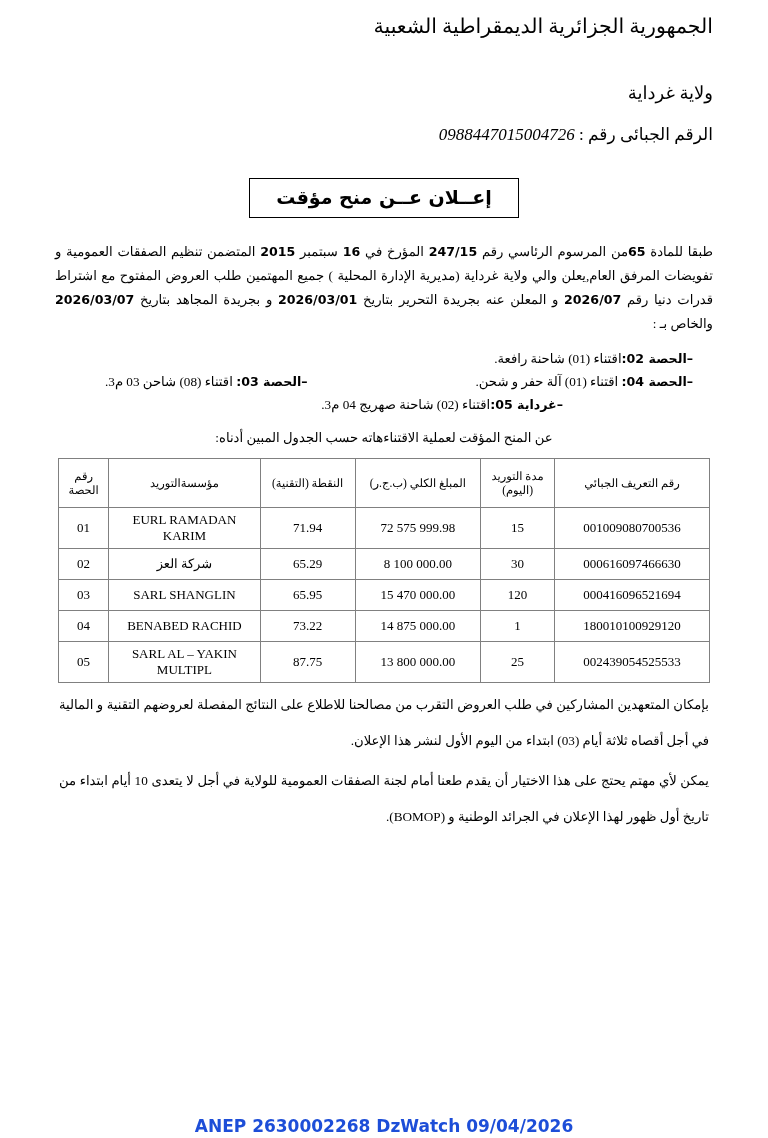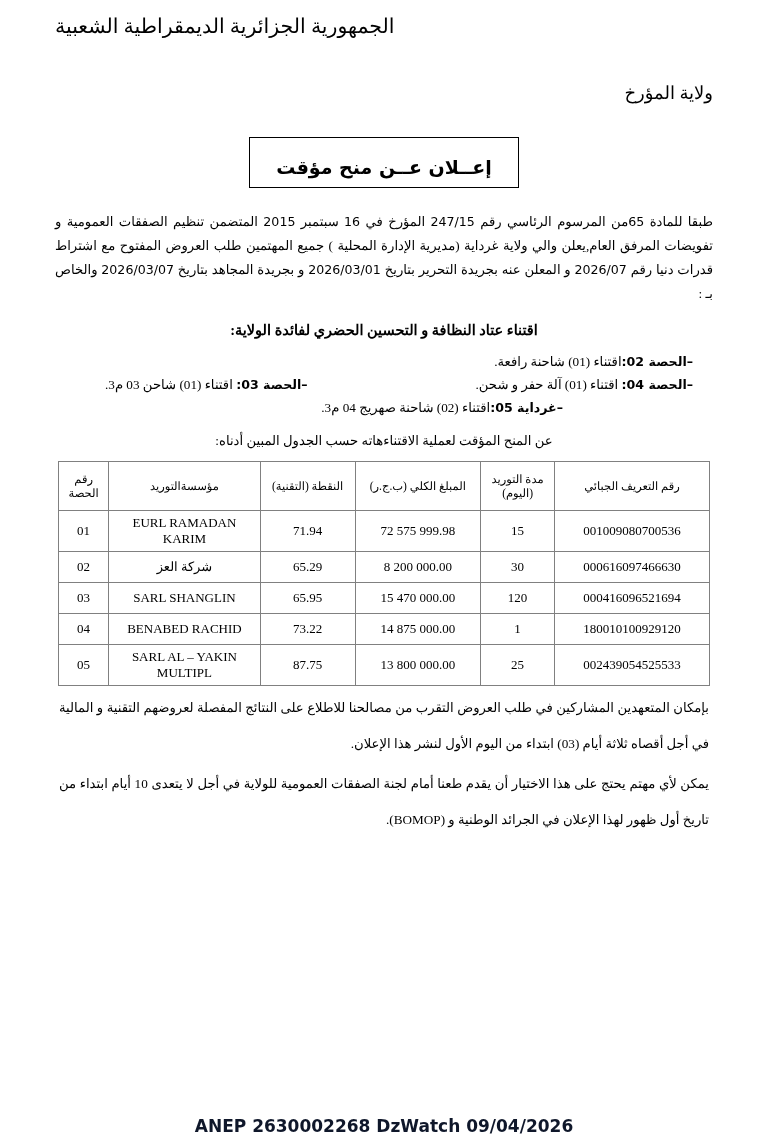"الجمهورية الجزائرية الديمقراطية الشعبية" .republic { text-align: left -> right }
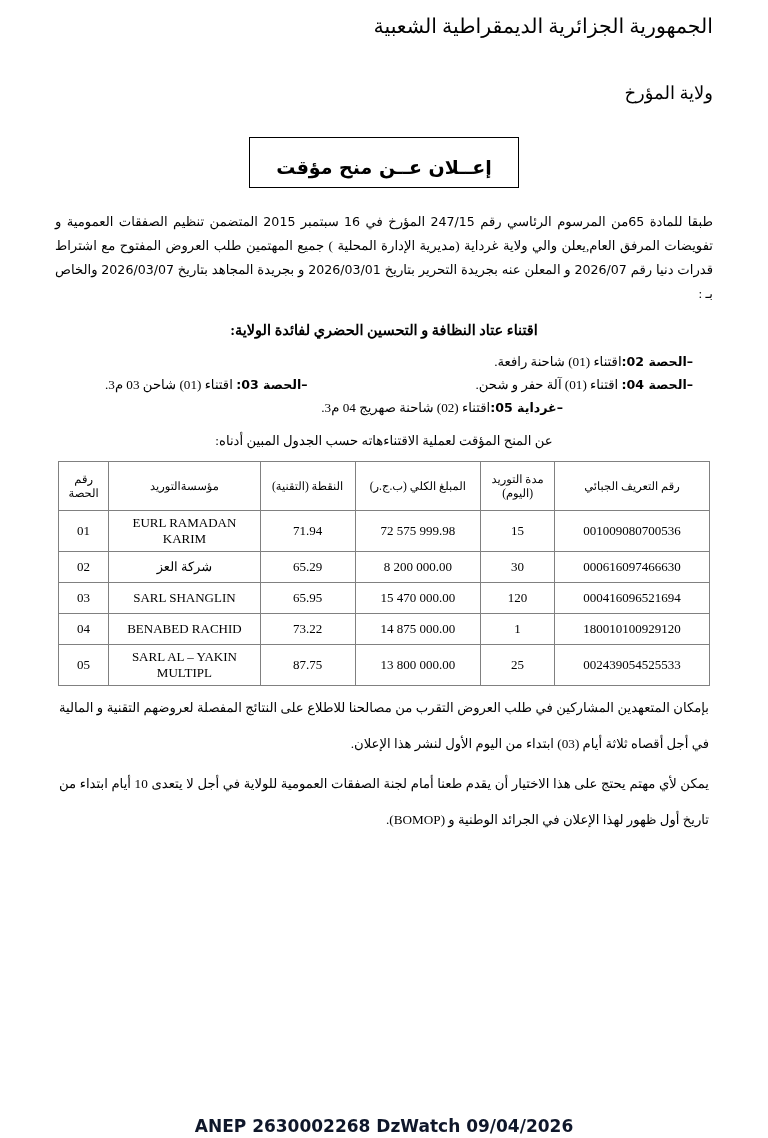"ولاية المؤرخ" div.org-line { text: المؤرخ -> غرداية }
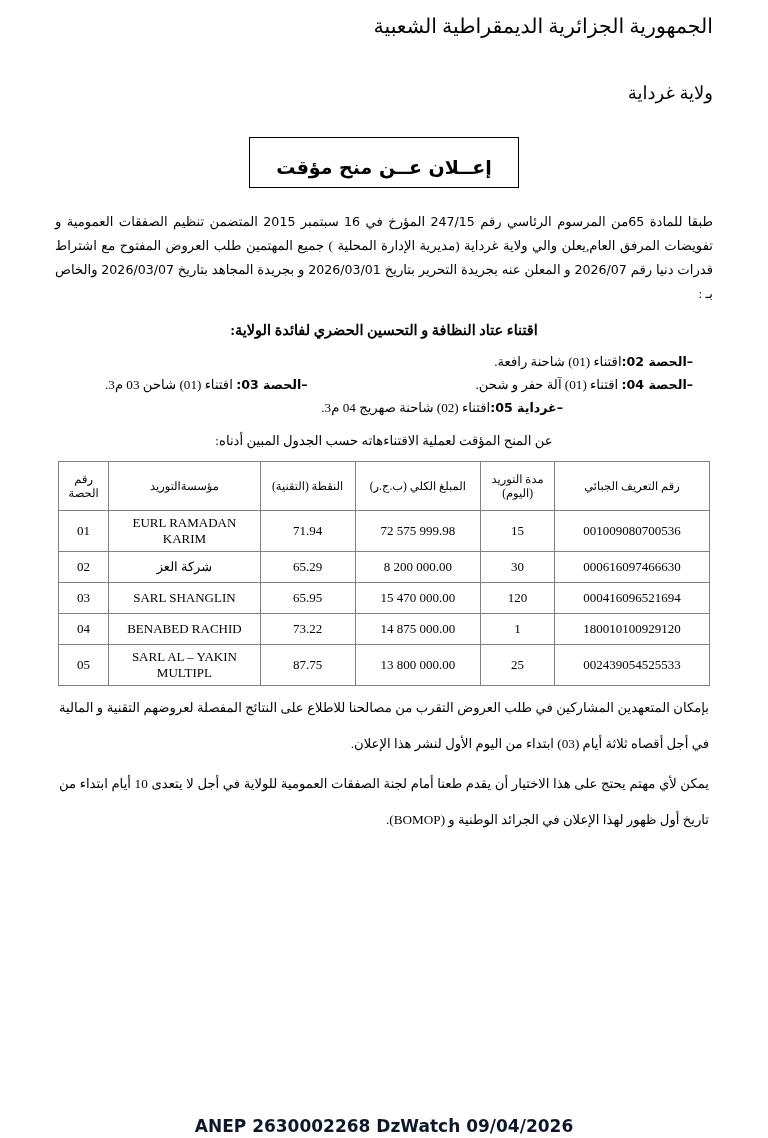"الرقم الجبائى رقم : 0988447015004726" div.fiscal-line { html: none -> <div> <span>الرقم الجبائى رقم :</span> <span>0988447015004726</span> </div> }
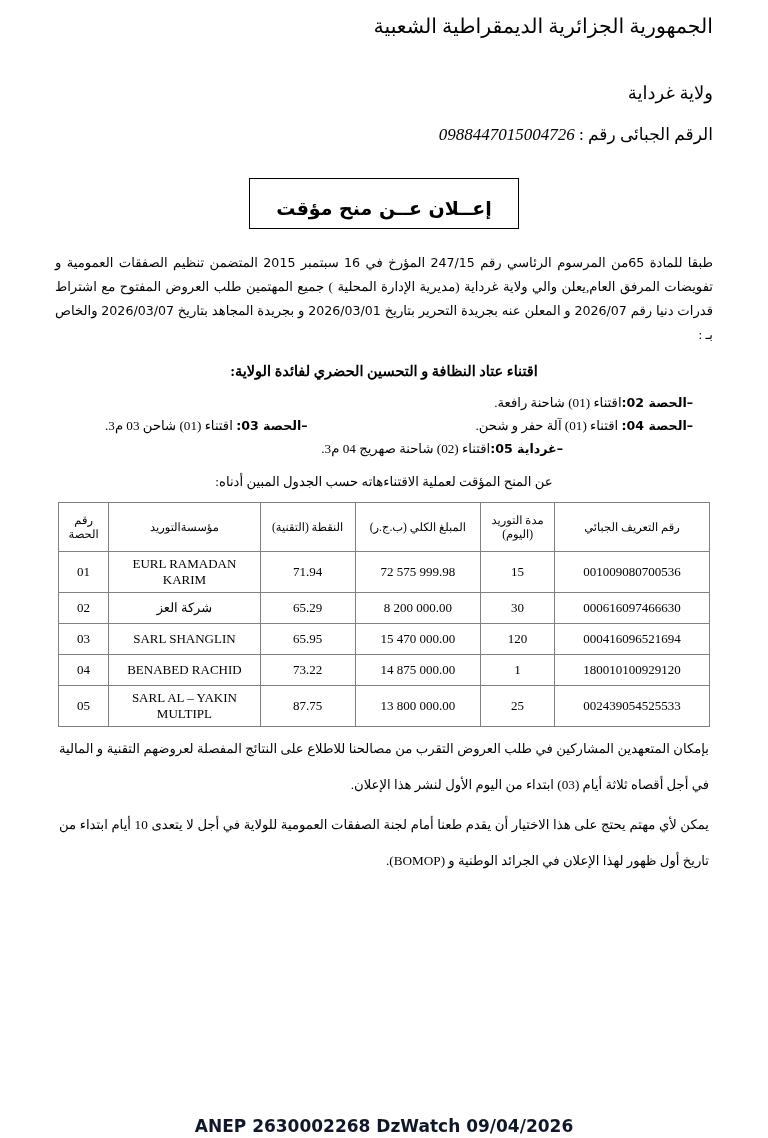"إعــلان عــن منح مؤقت" .title-box { padding: 18px 26px 9px 26px -> 7px 26px 9px 26px }
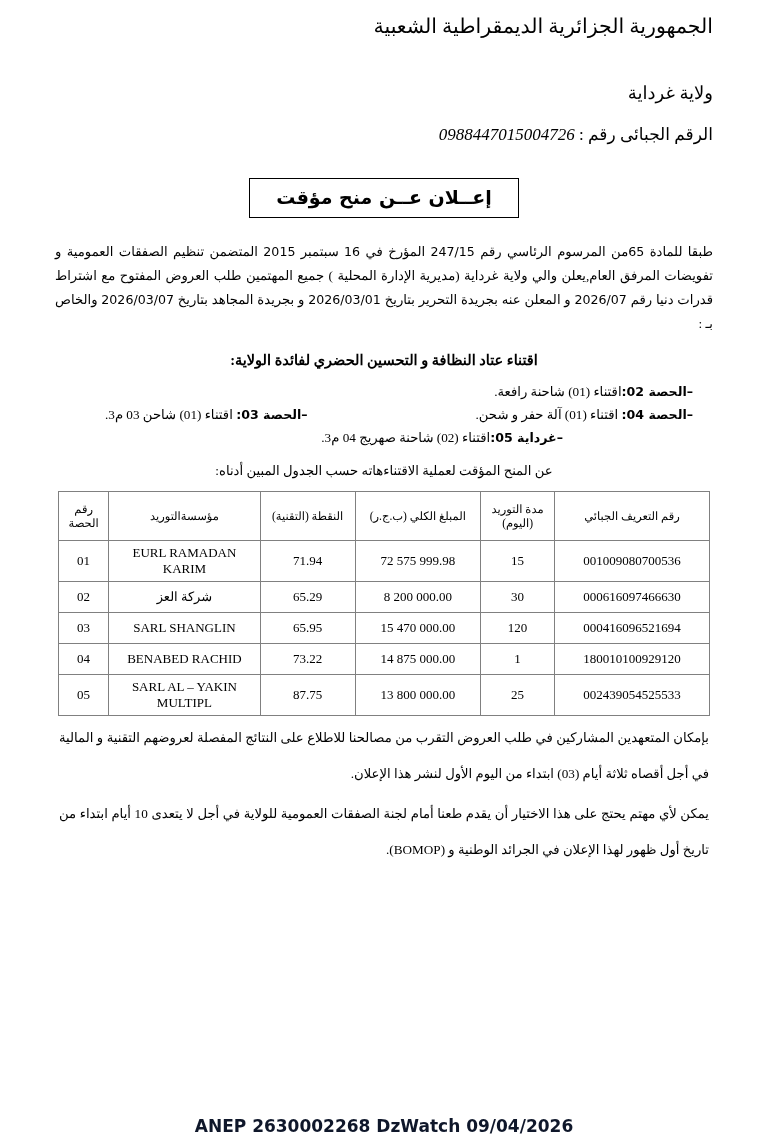"2015" b.hl { font-weight: normal -> bold }
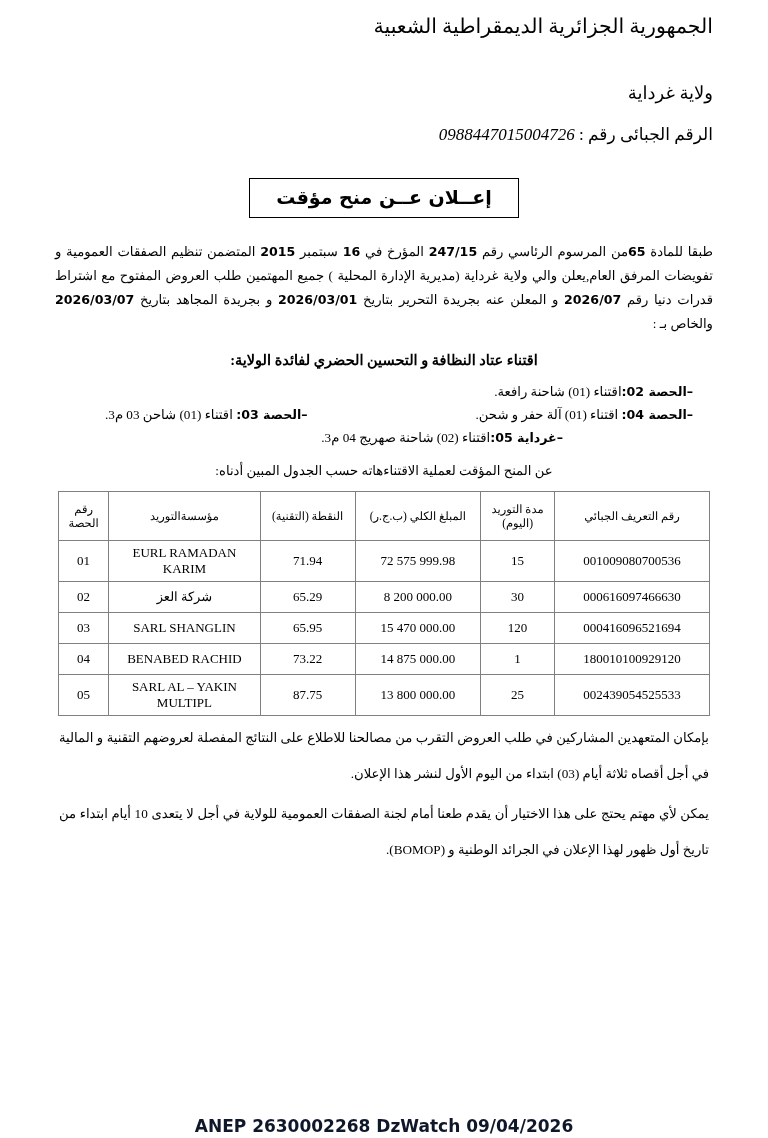"اقتناء عتاد النظافة و التحسين" div.subject { html: <div>اقتناء عتاد النظافة و التحسين الحضري لفائدة الولاية:</div> -> none }
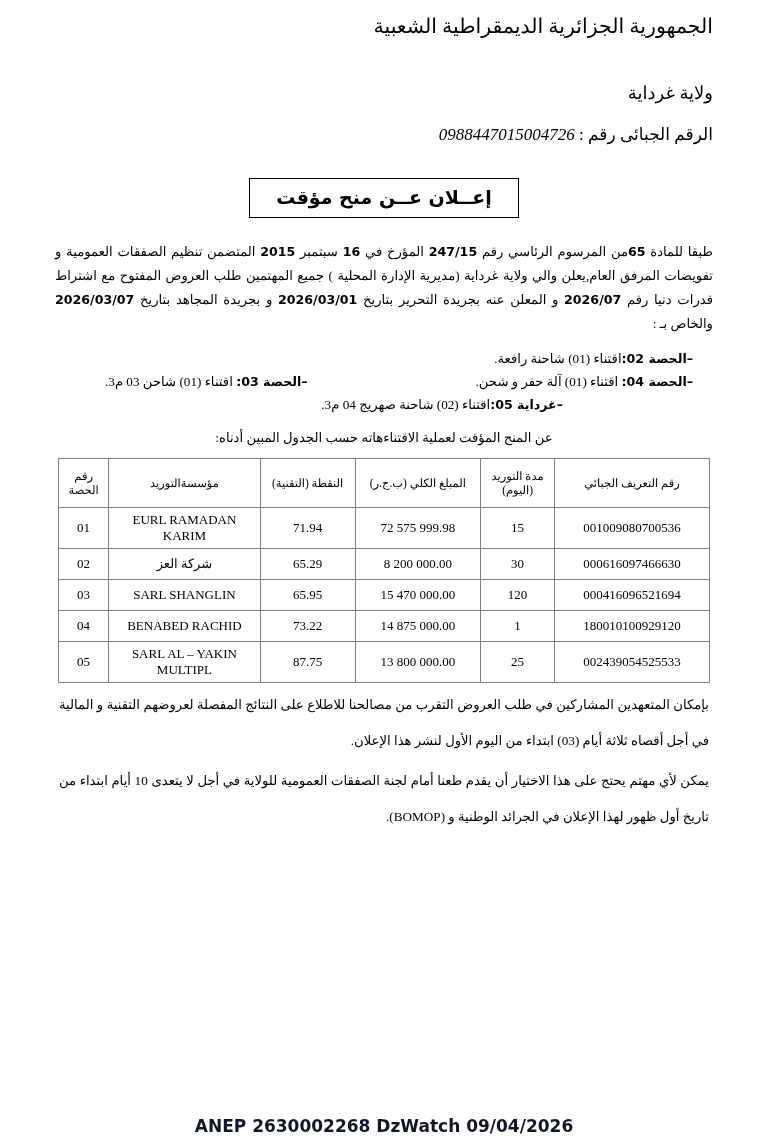"اقتناء (01) شاحن 03 م3." span { text: 01 -> 08 }
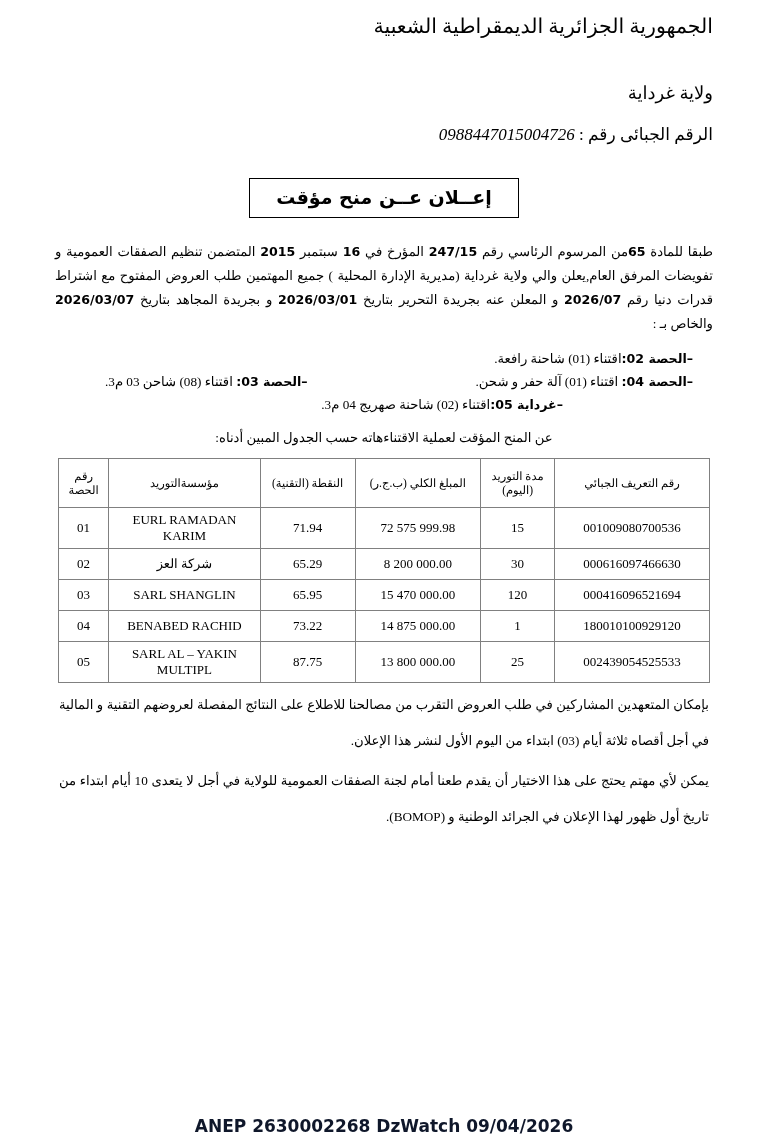"8 200 000.00" td.latin { text: 8 200 000.00 -> 8 100 000.00 }
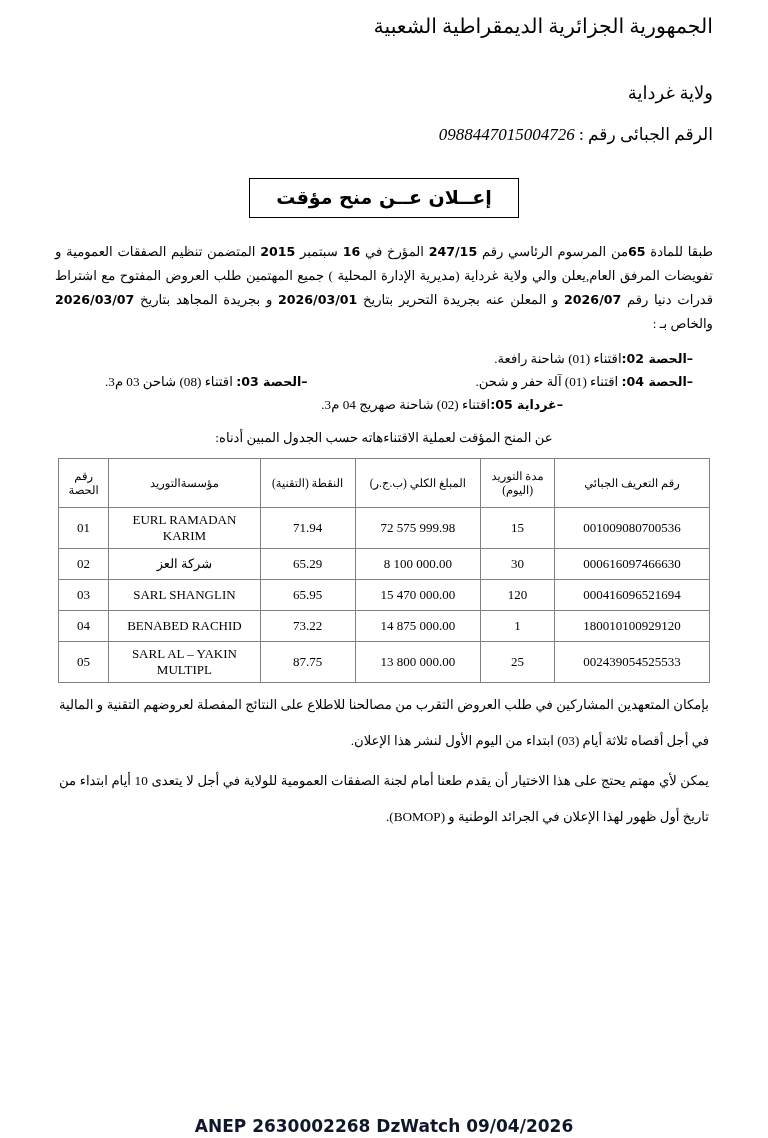"ANEP 2630002268 DzWatch 09/04/2026" .footer { color: #0f172a -> #1d4ed8 }
